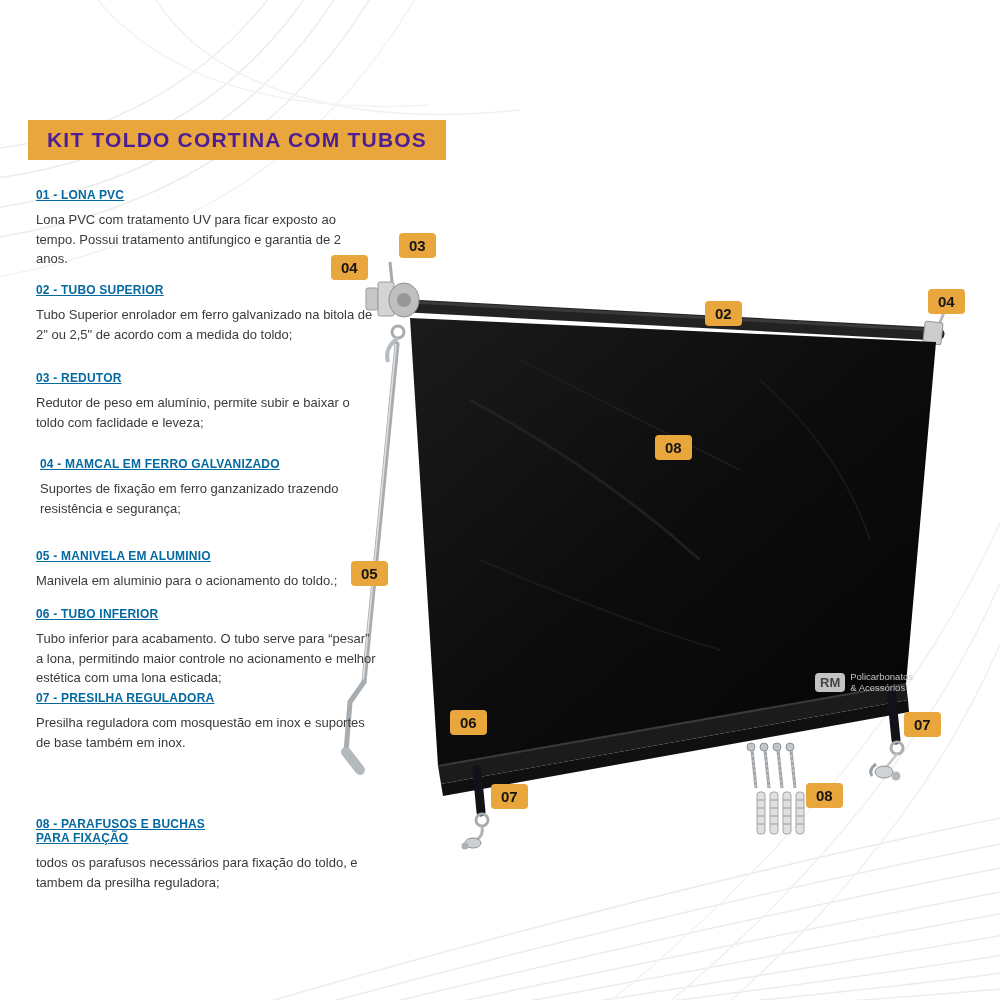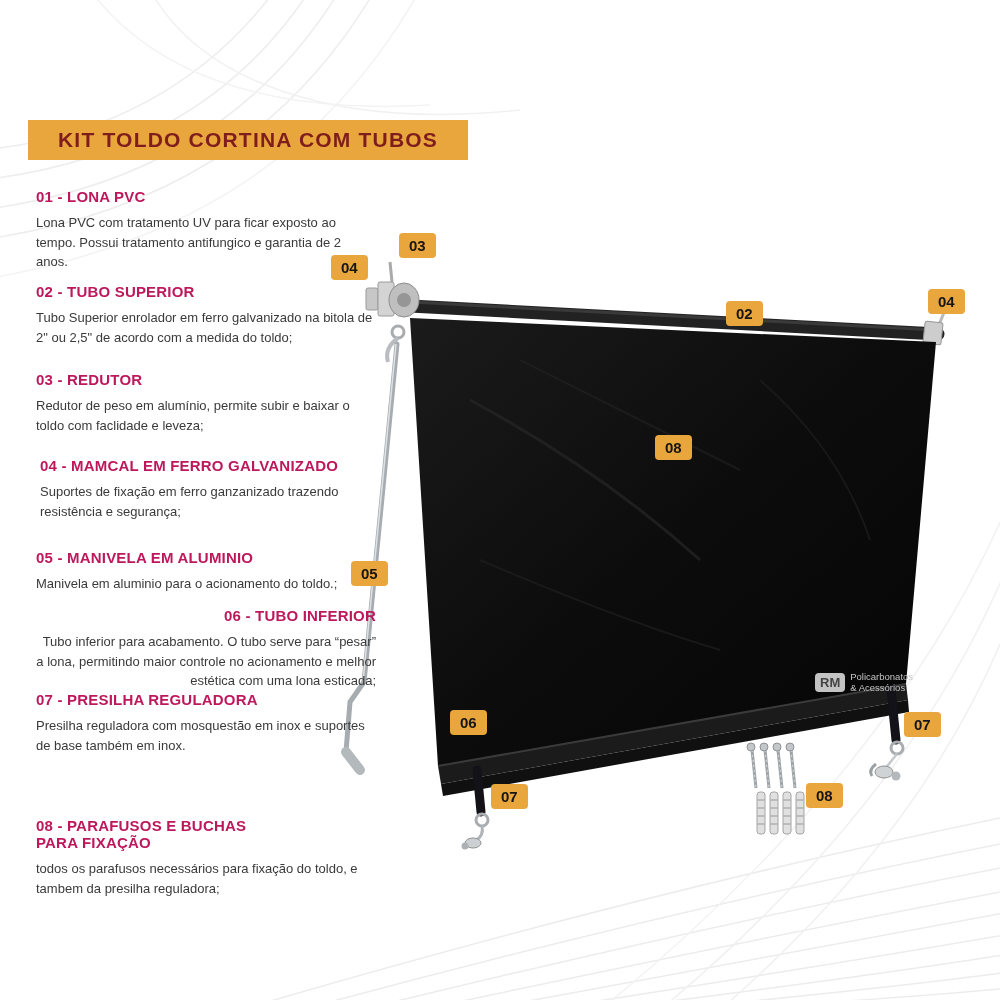"KIT TOLDO CORTINA COM TUBOS" .title-banner { color: #7f1d1d -> #4c1d95; padding: 8px 30px -> 8px 19px }
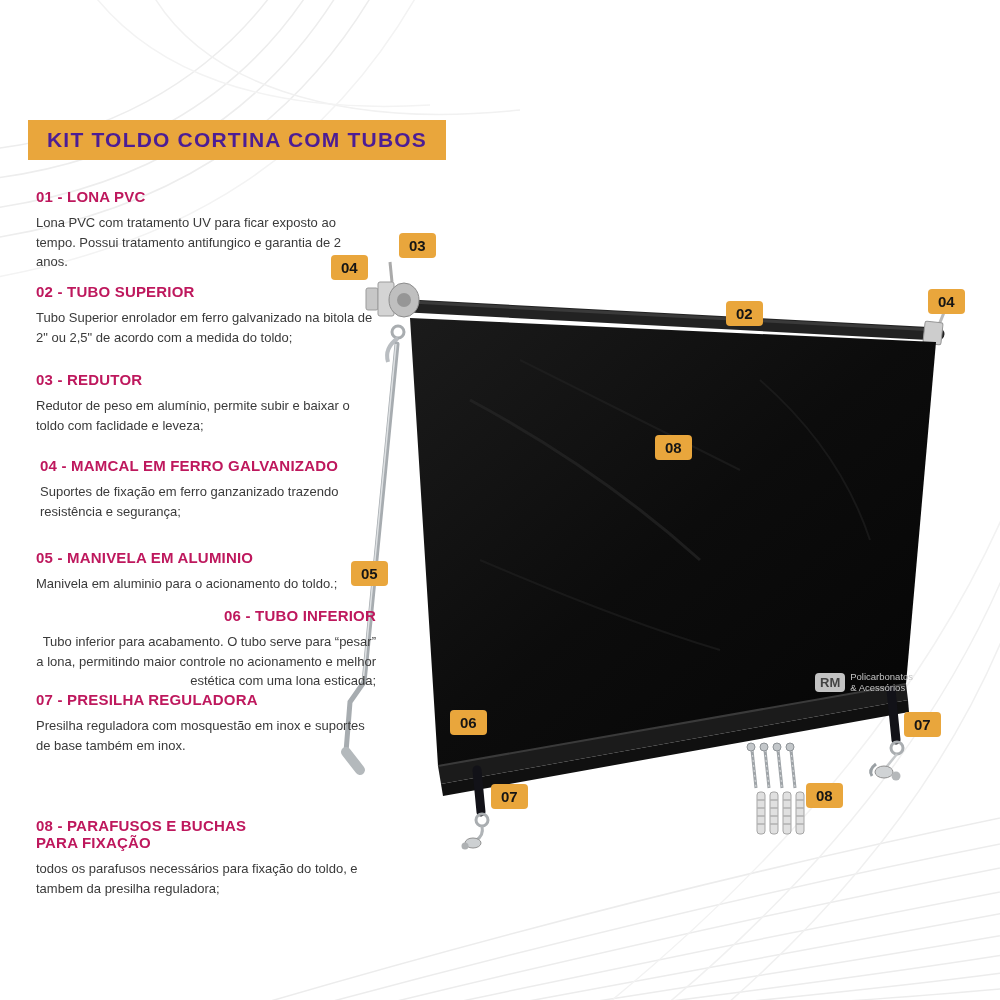"01 - LONA PVC" .item h3 { color: #be185d -> #0369a1; font-size: 15px -> 12px; text-decoration: none -> underline }
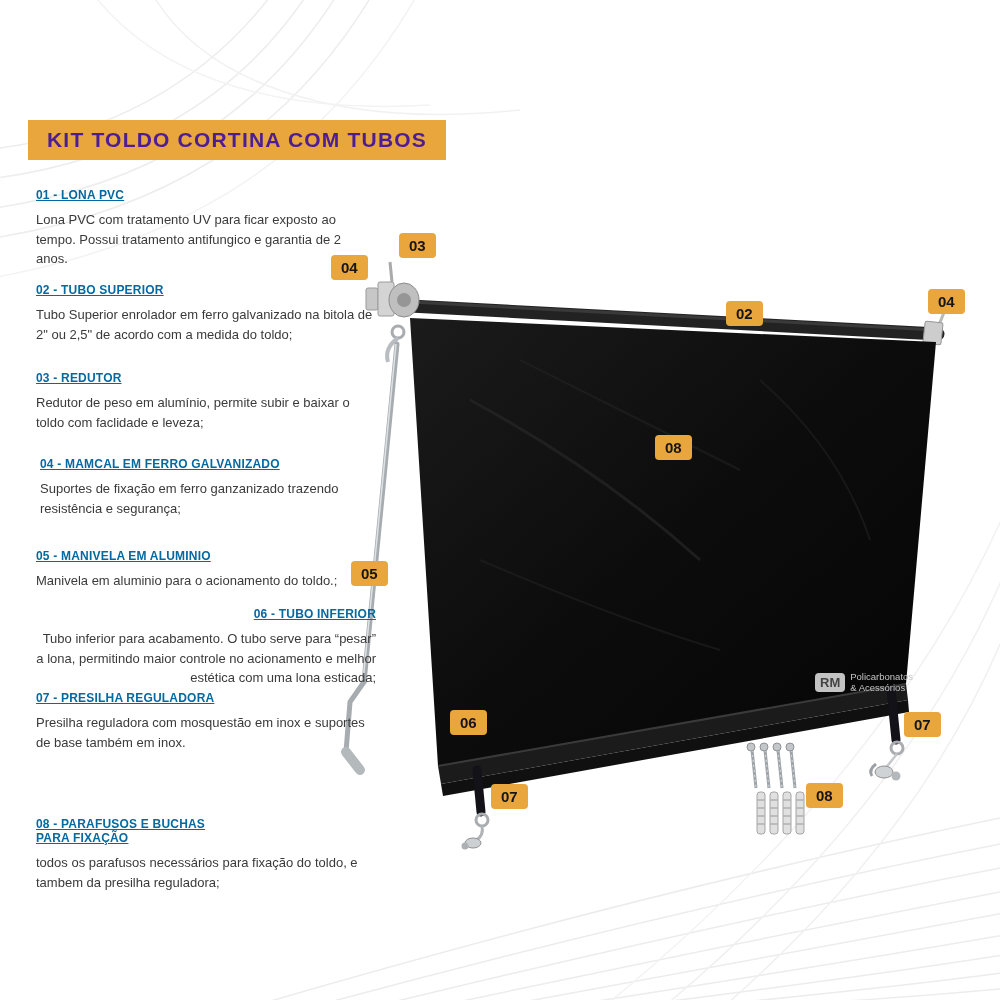"02" .badge-2 { left: 726px -> 705px }
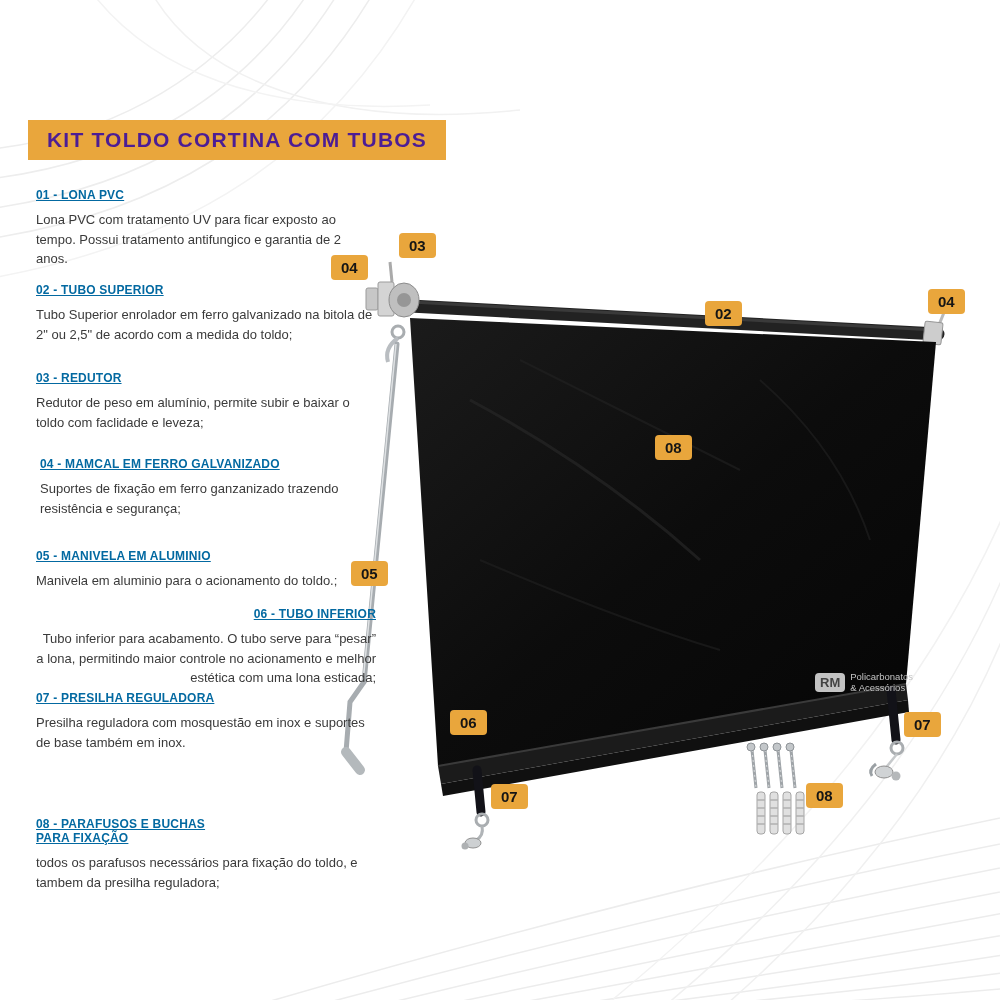"06 - TUBO INFERIOR" .item-6 { text-align: right -> none }
